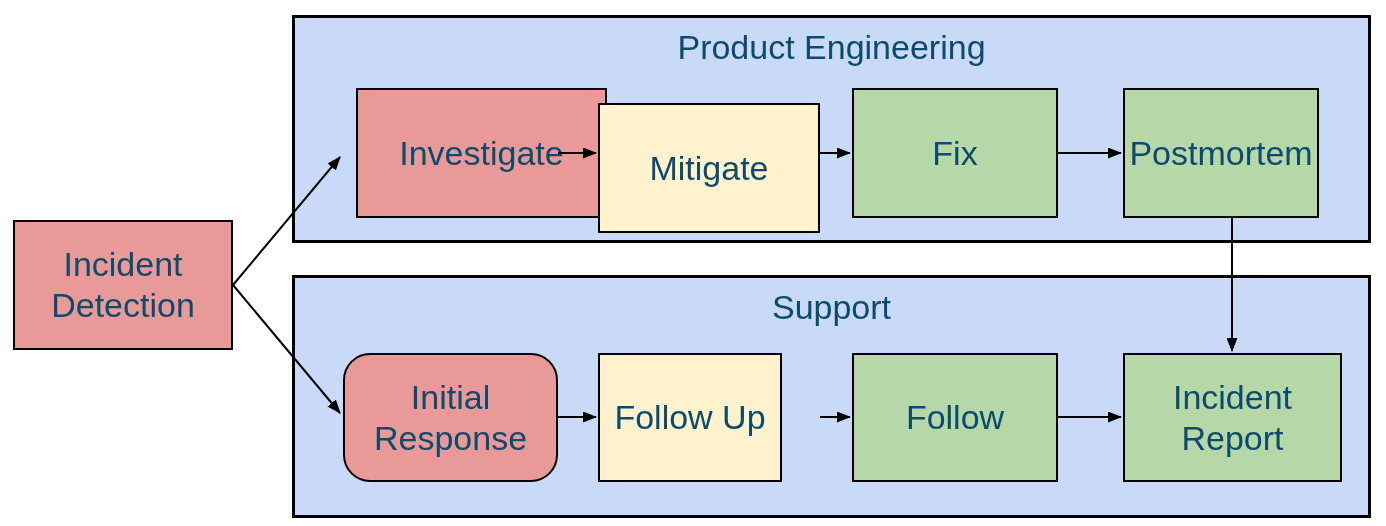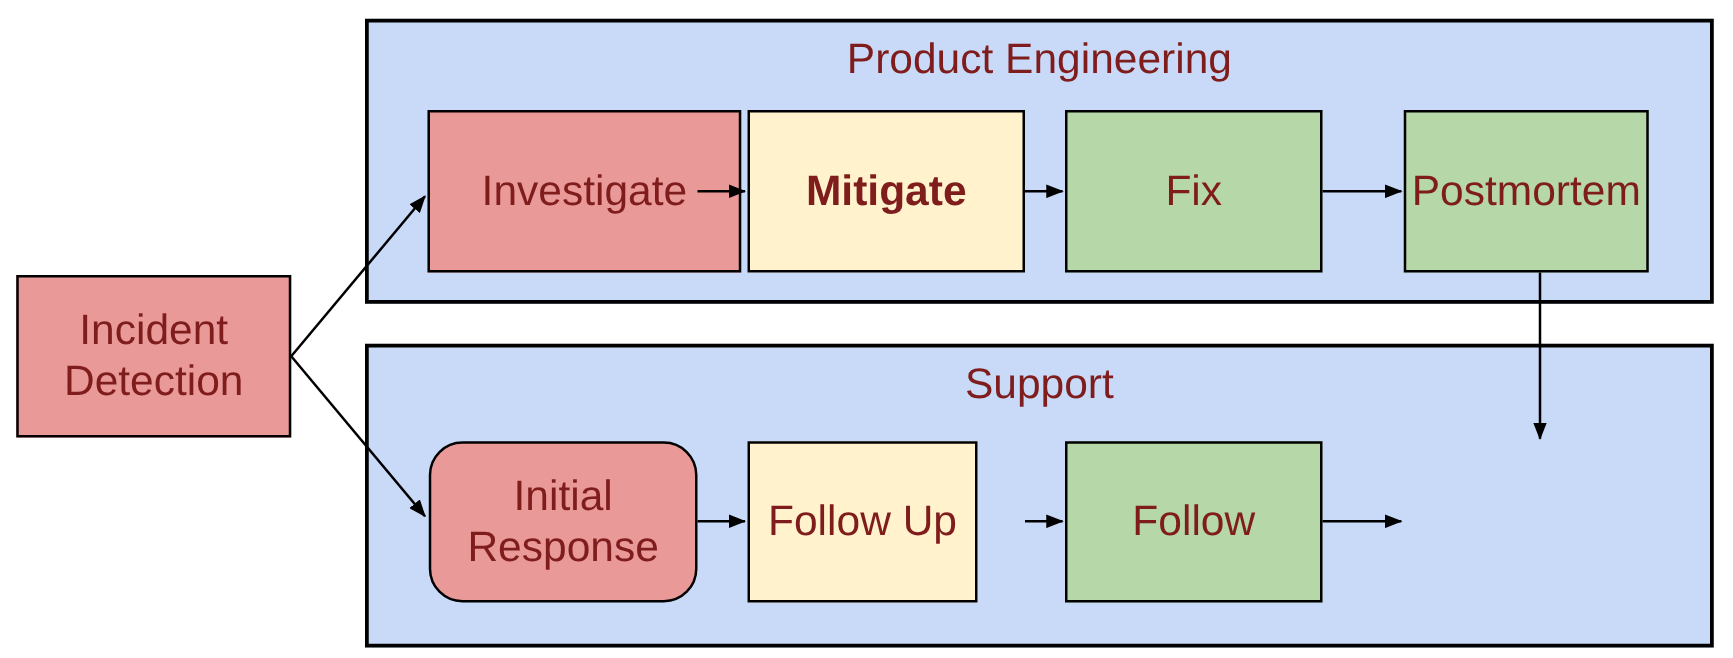"Product Engineering" .canvas { color: #7f1d1d -> #0c4a6e }
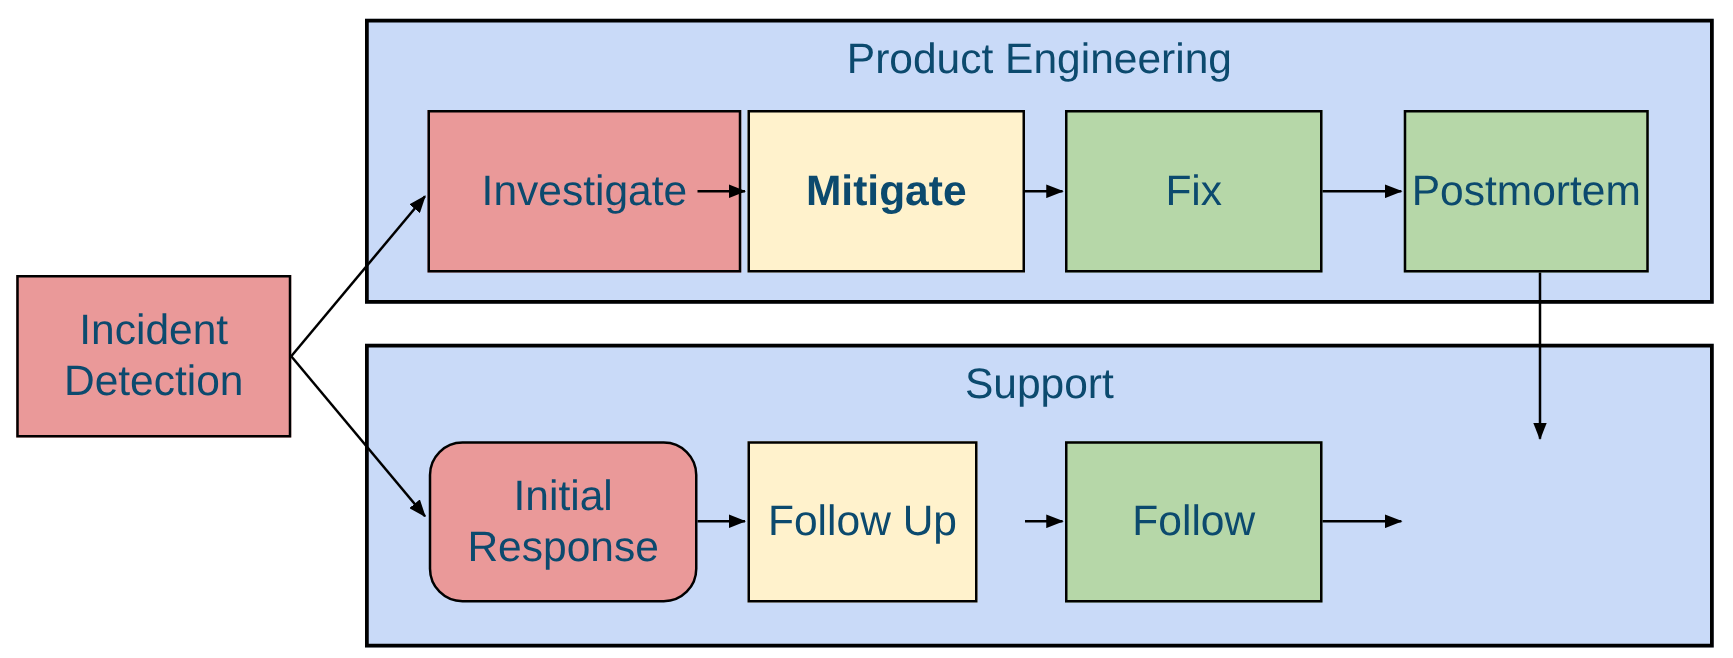"Investigate" #node-investigate { left: 342px -> 356px }
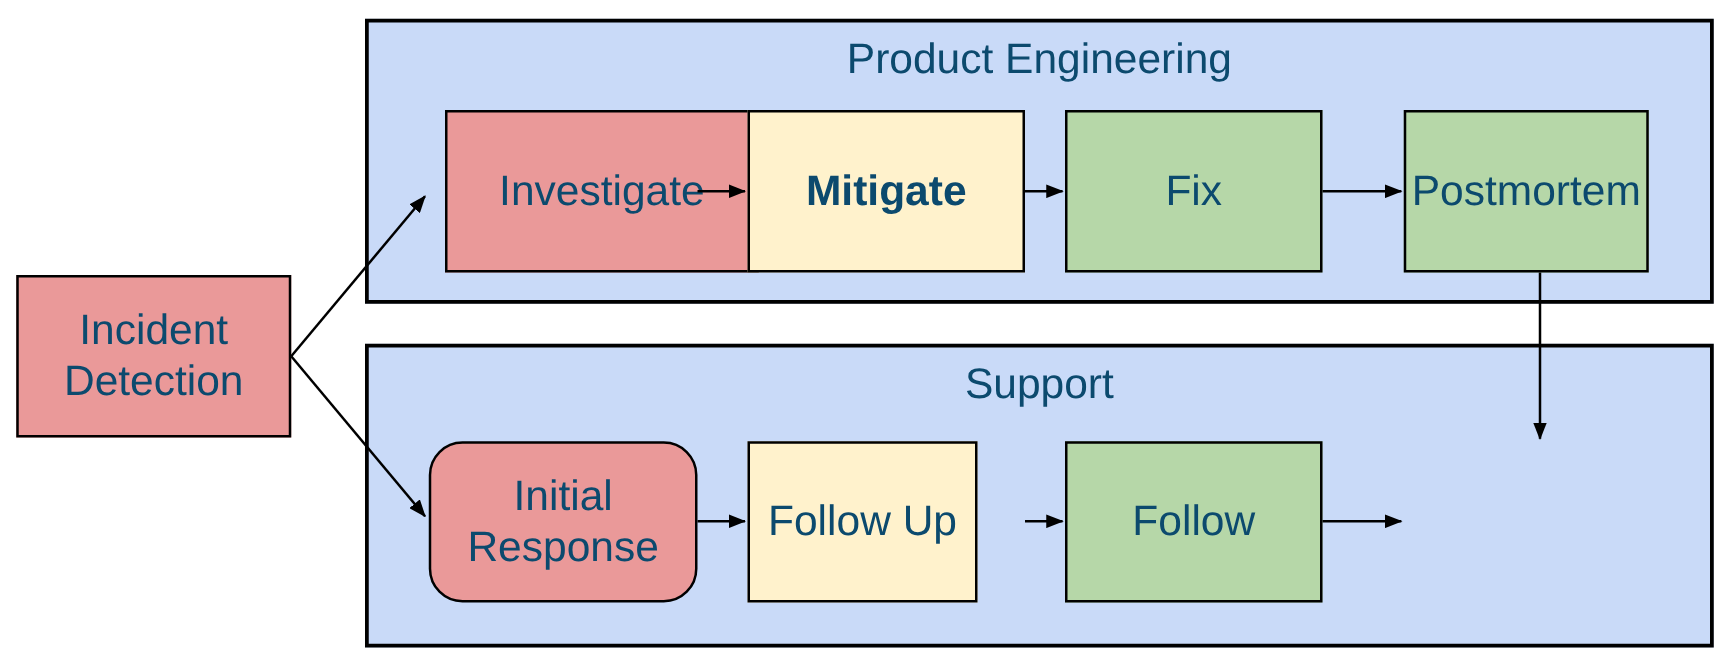"Mitigate" #node-mitigate { font-weight: bold -> none; top: 88px -> 103px }
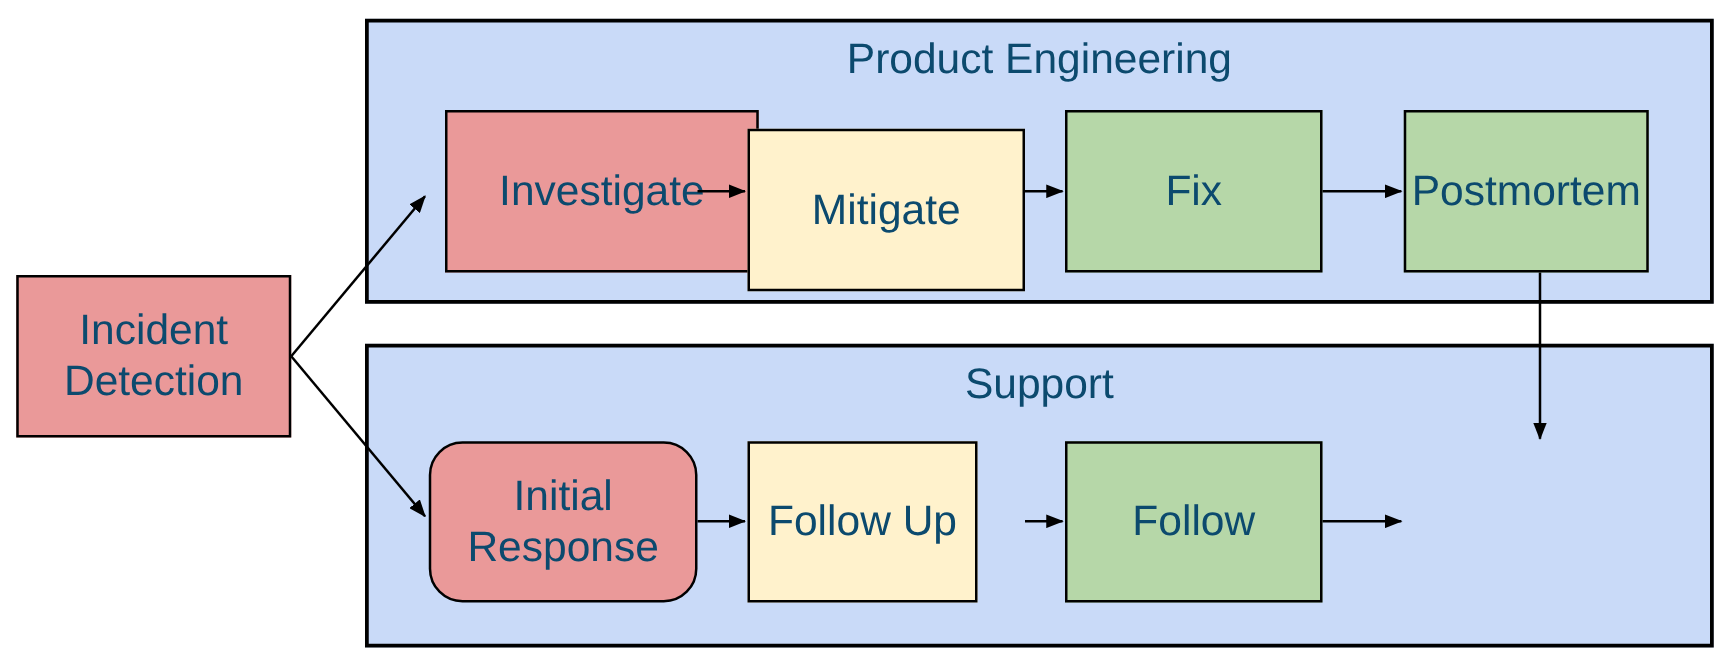"Incident Report" div.node { html: none -> <div>Incident Report</div> }
